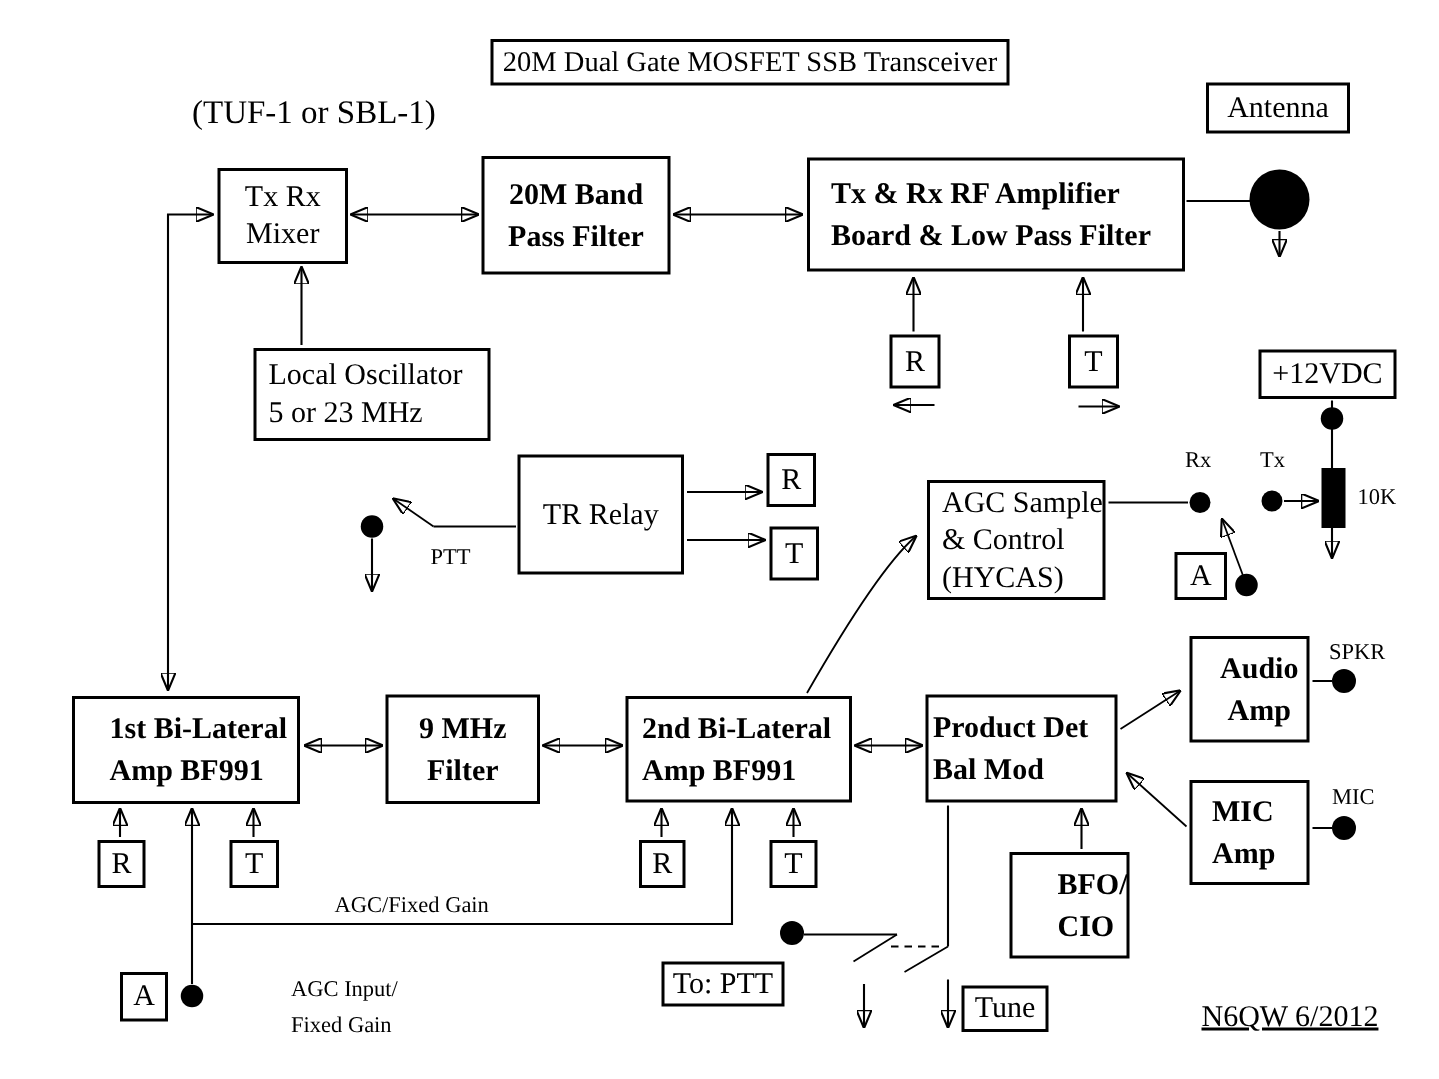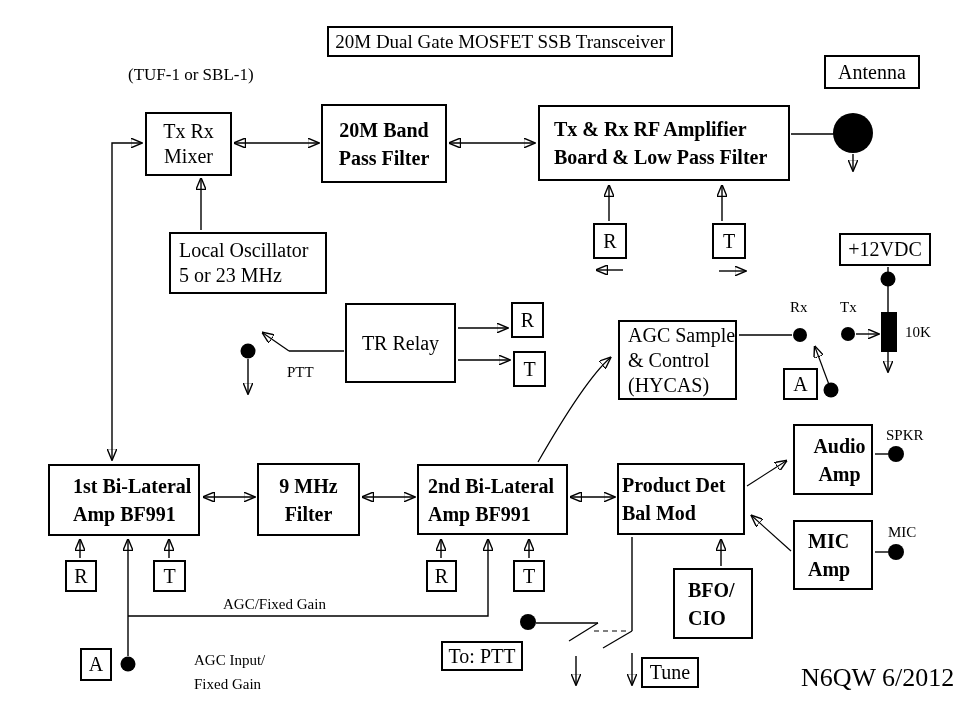"(TUF-1 or SBL-1)" div.lbl { font-size: 17px -> 22px }
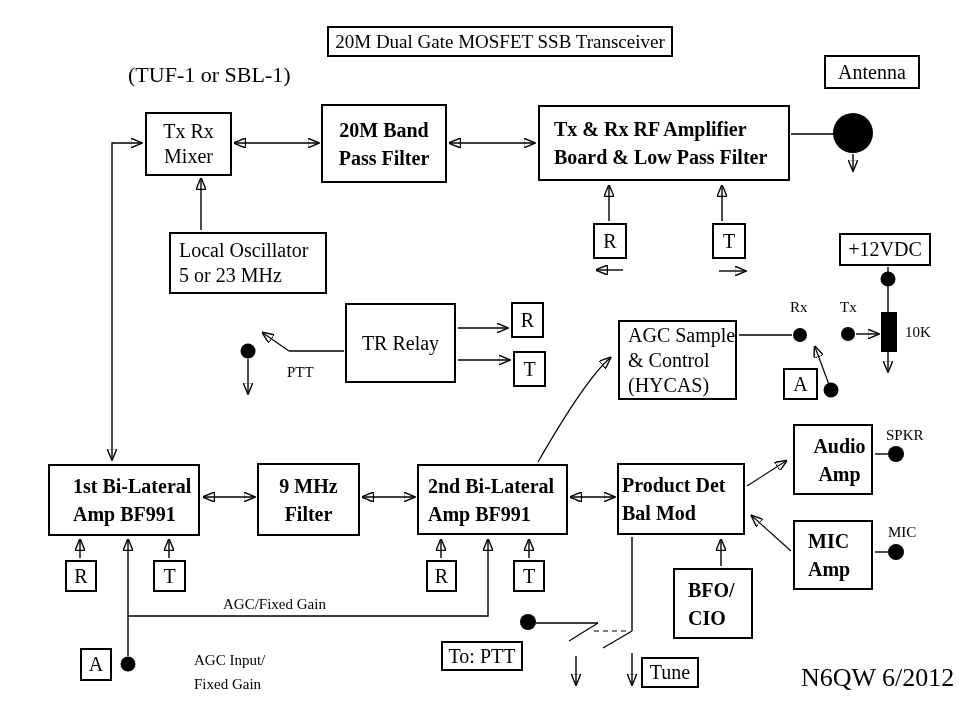"Antenna" div.box { margin-left: 20px -> none }
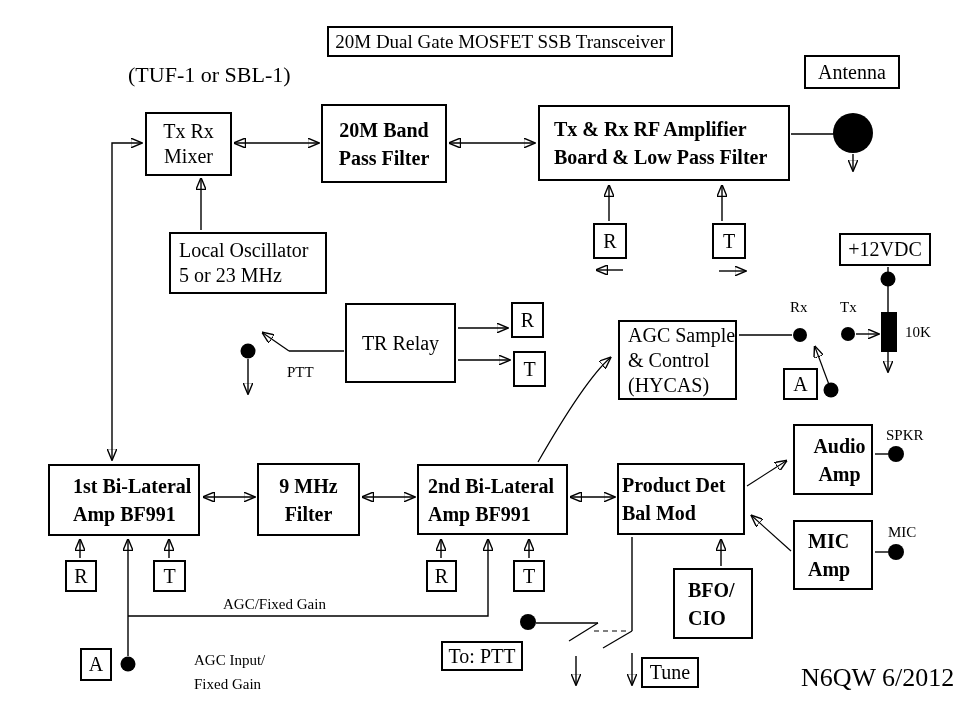"BFO/" div.box { padding-left: 13px -> 30px }
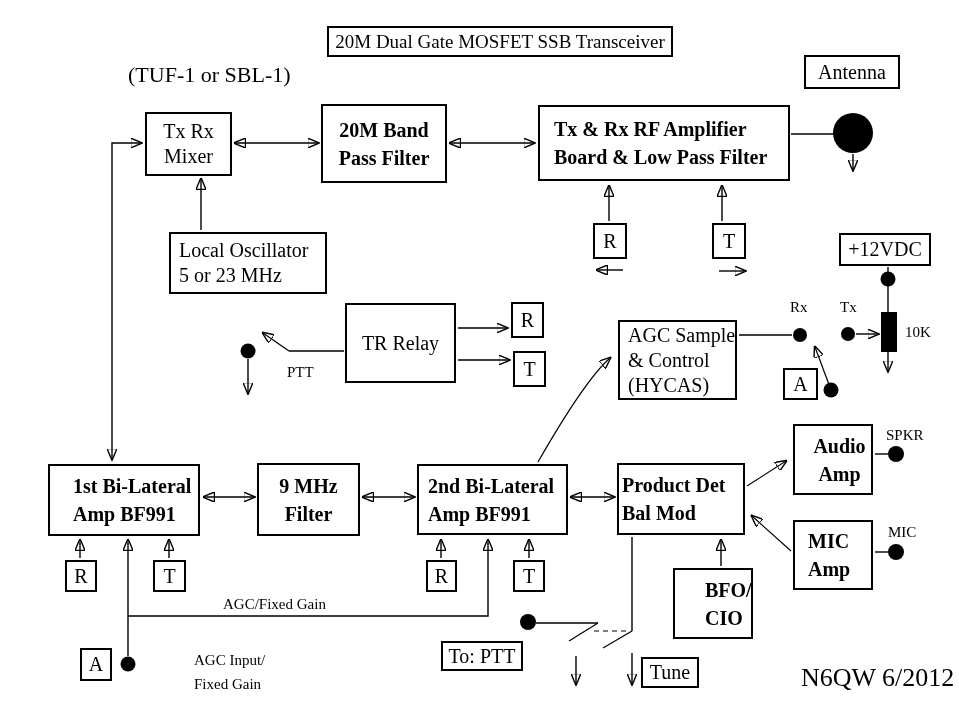"N6QW 6/2012" div.lbl { font-size: 26px -> 20px; text-decoration: none -> underline }
